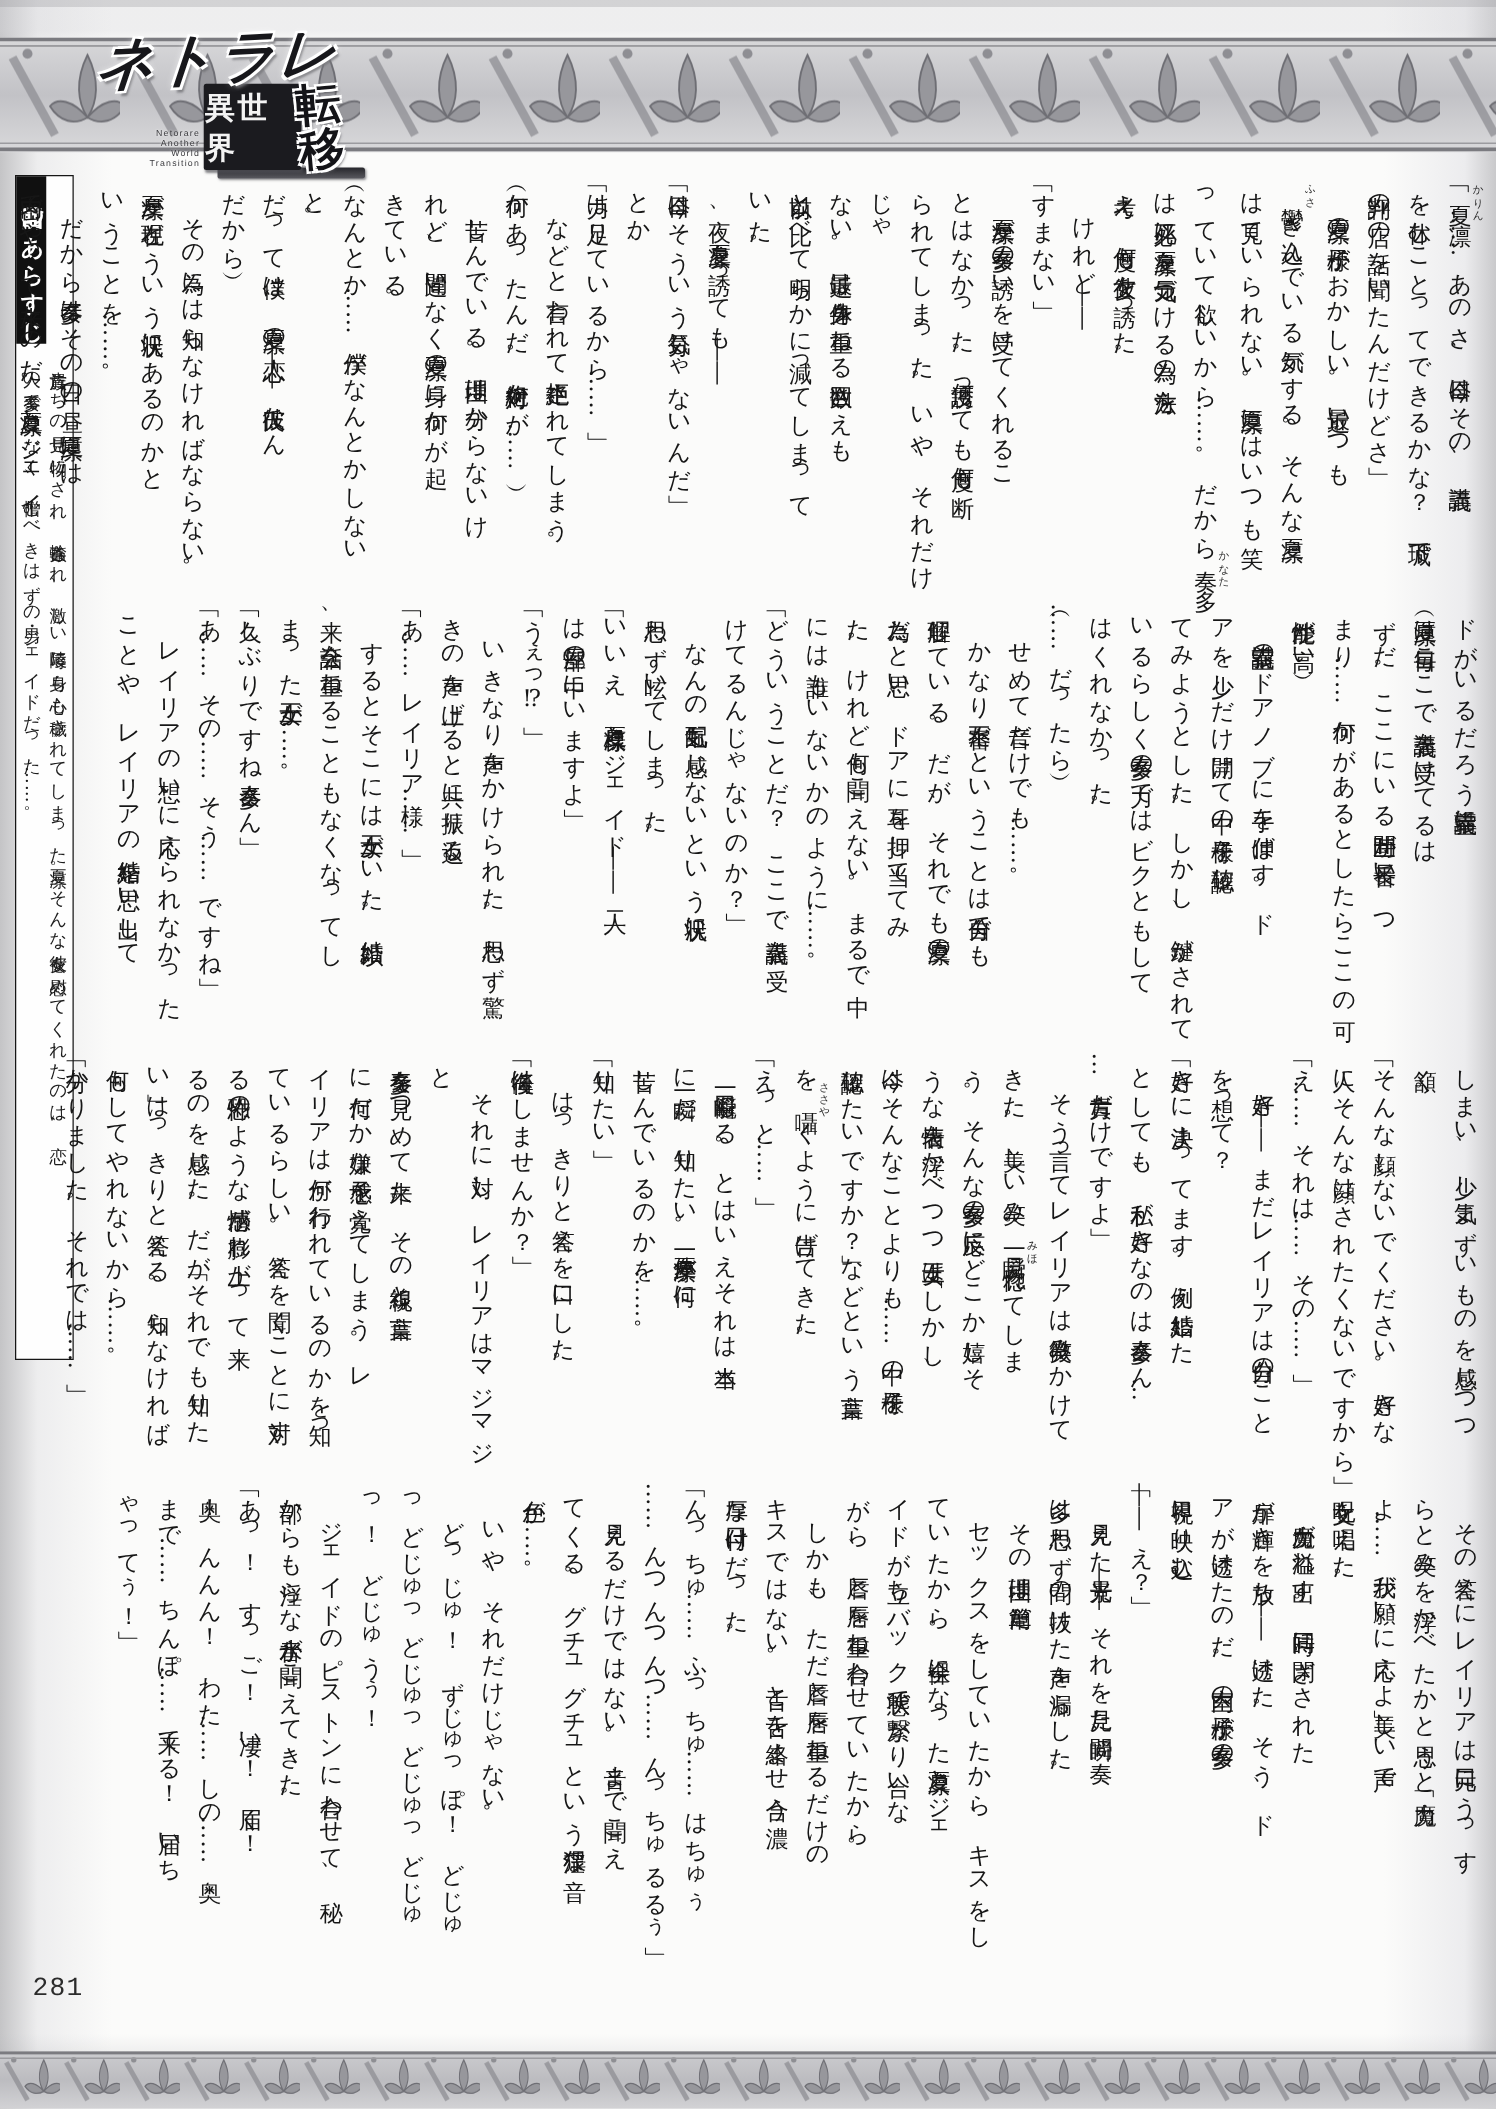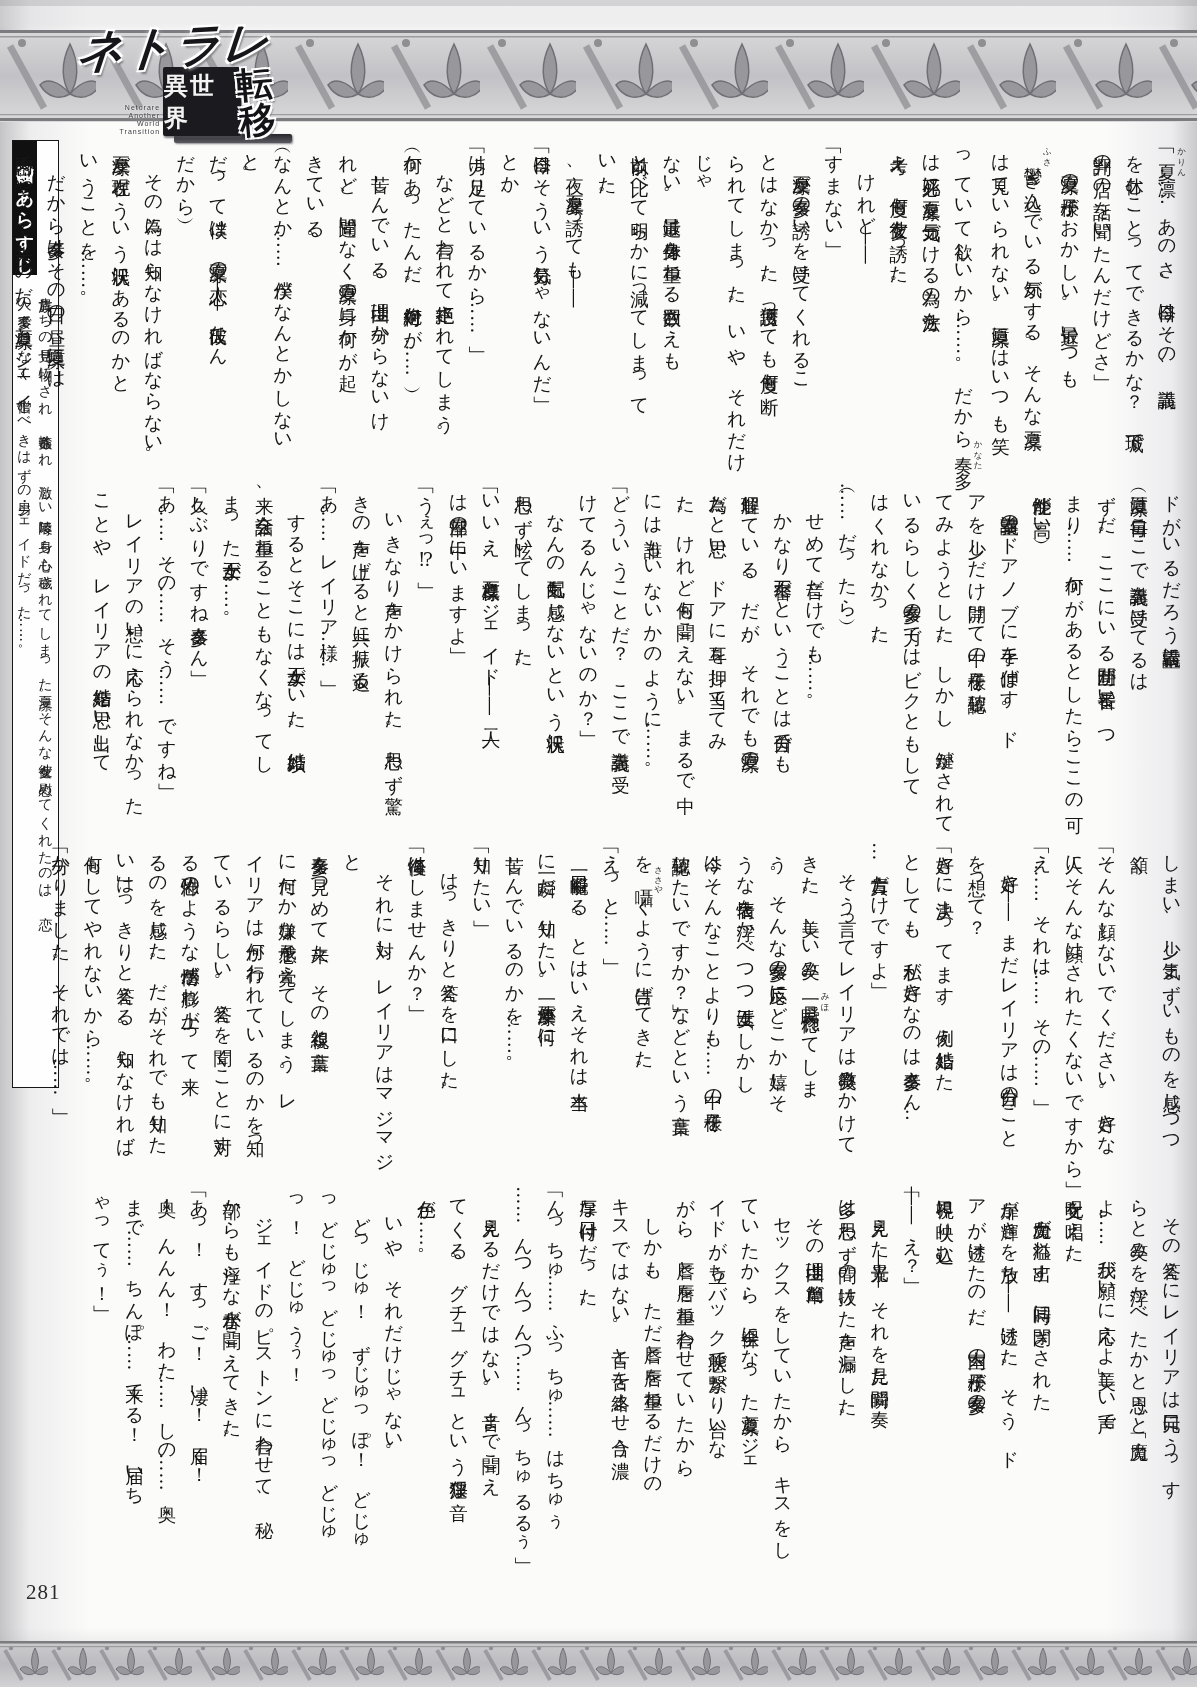"281" .page-number { font-family: Liberation Serif, serif -> Liberation Mono, monospace }
